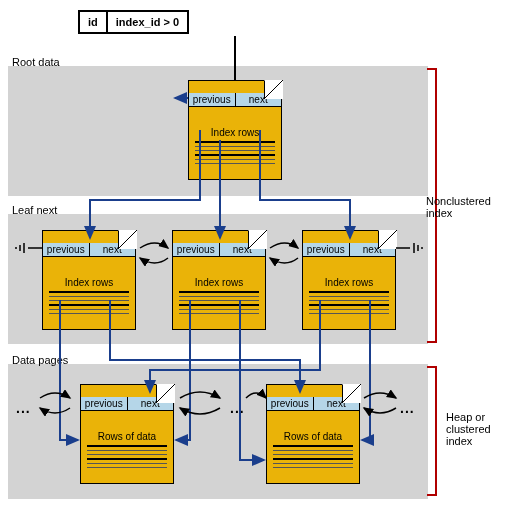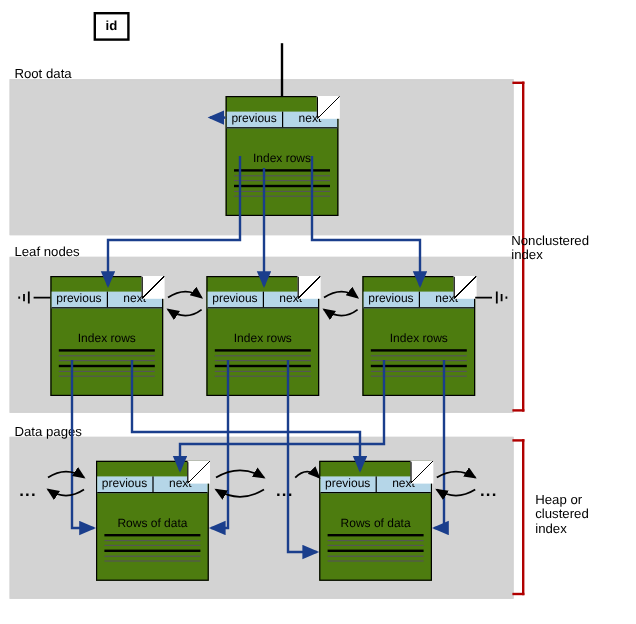"index_id > 0" div.cell { html: none -> <div>index_id &gt; 0</div> }
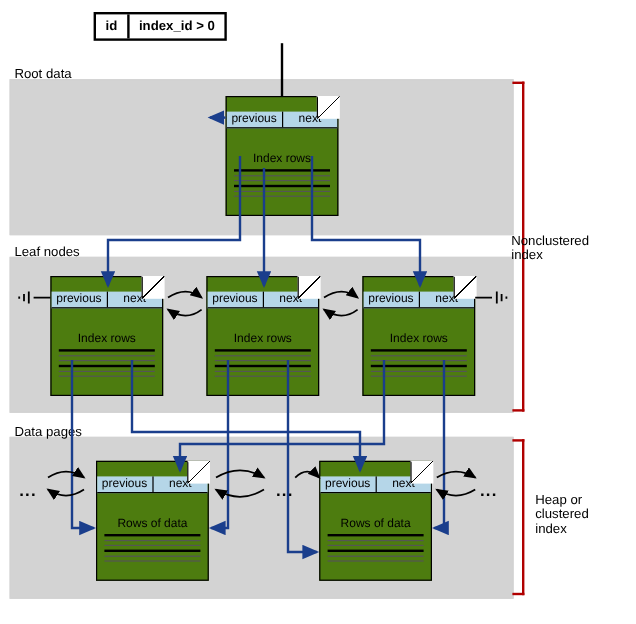"previous" .page { background: #4d7c0f -> #eab308 }
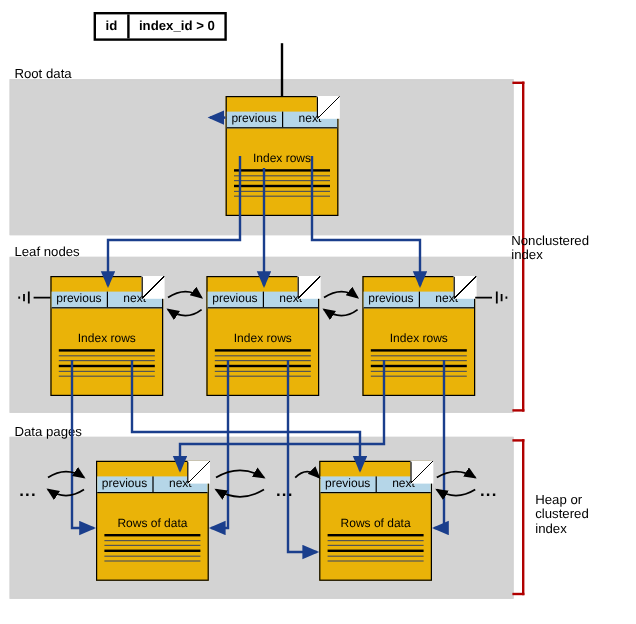"Leaf nodes" div.section-label { text: nodes -> next }
